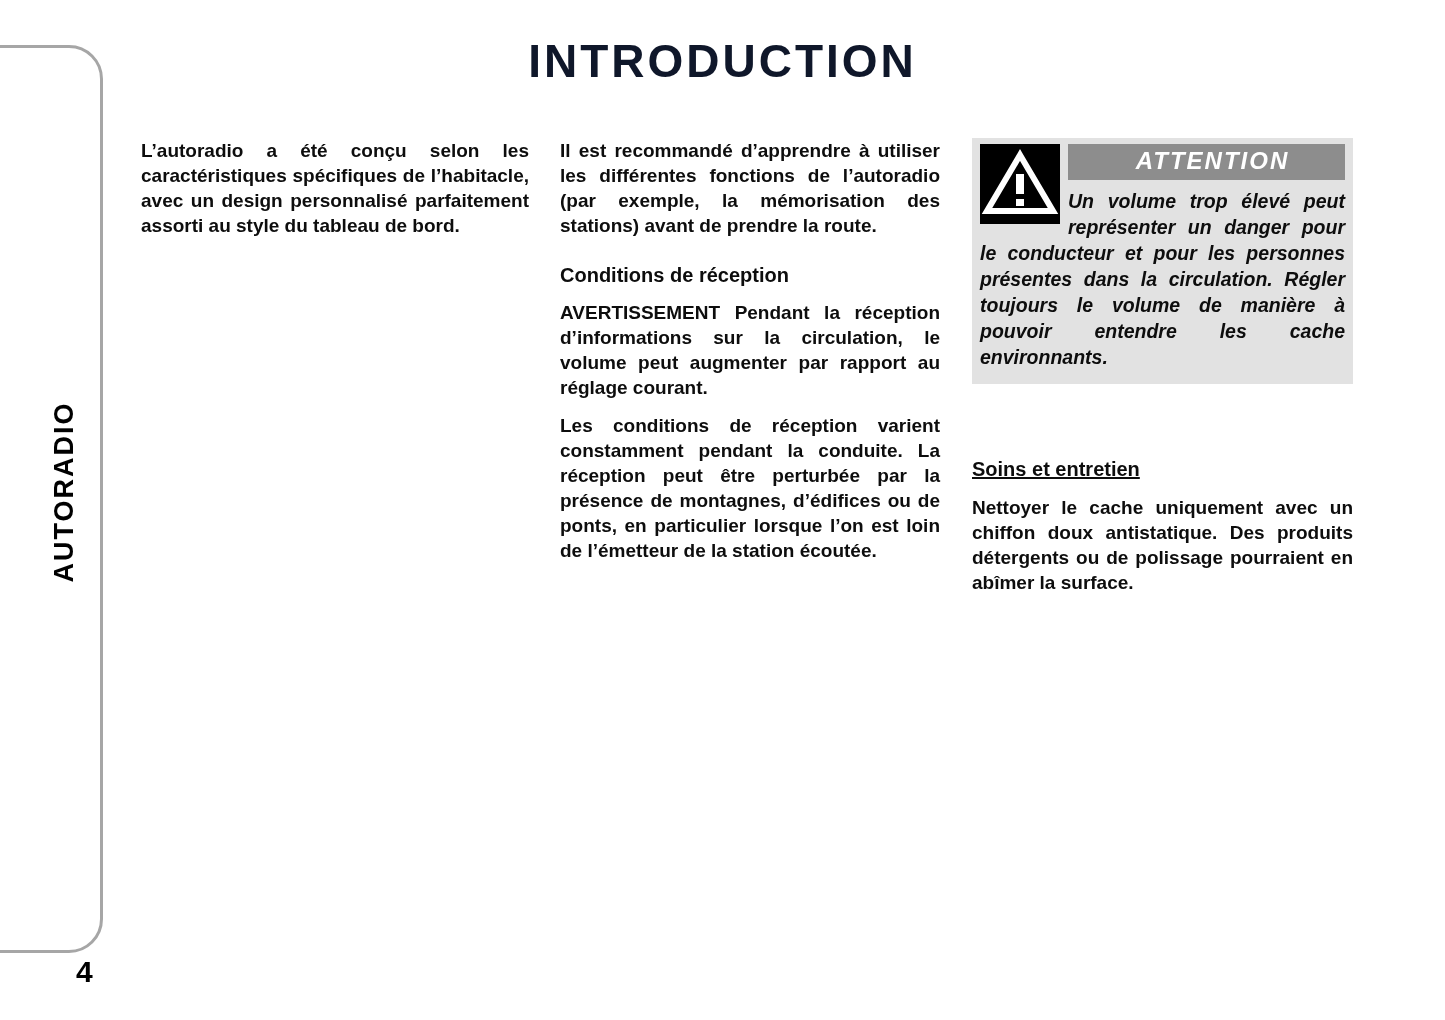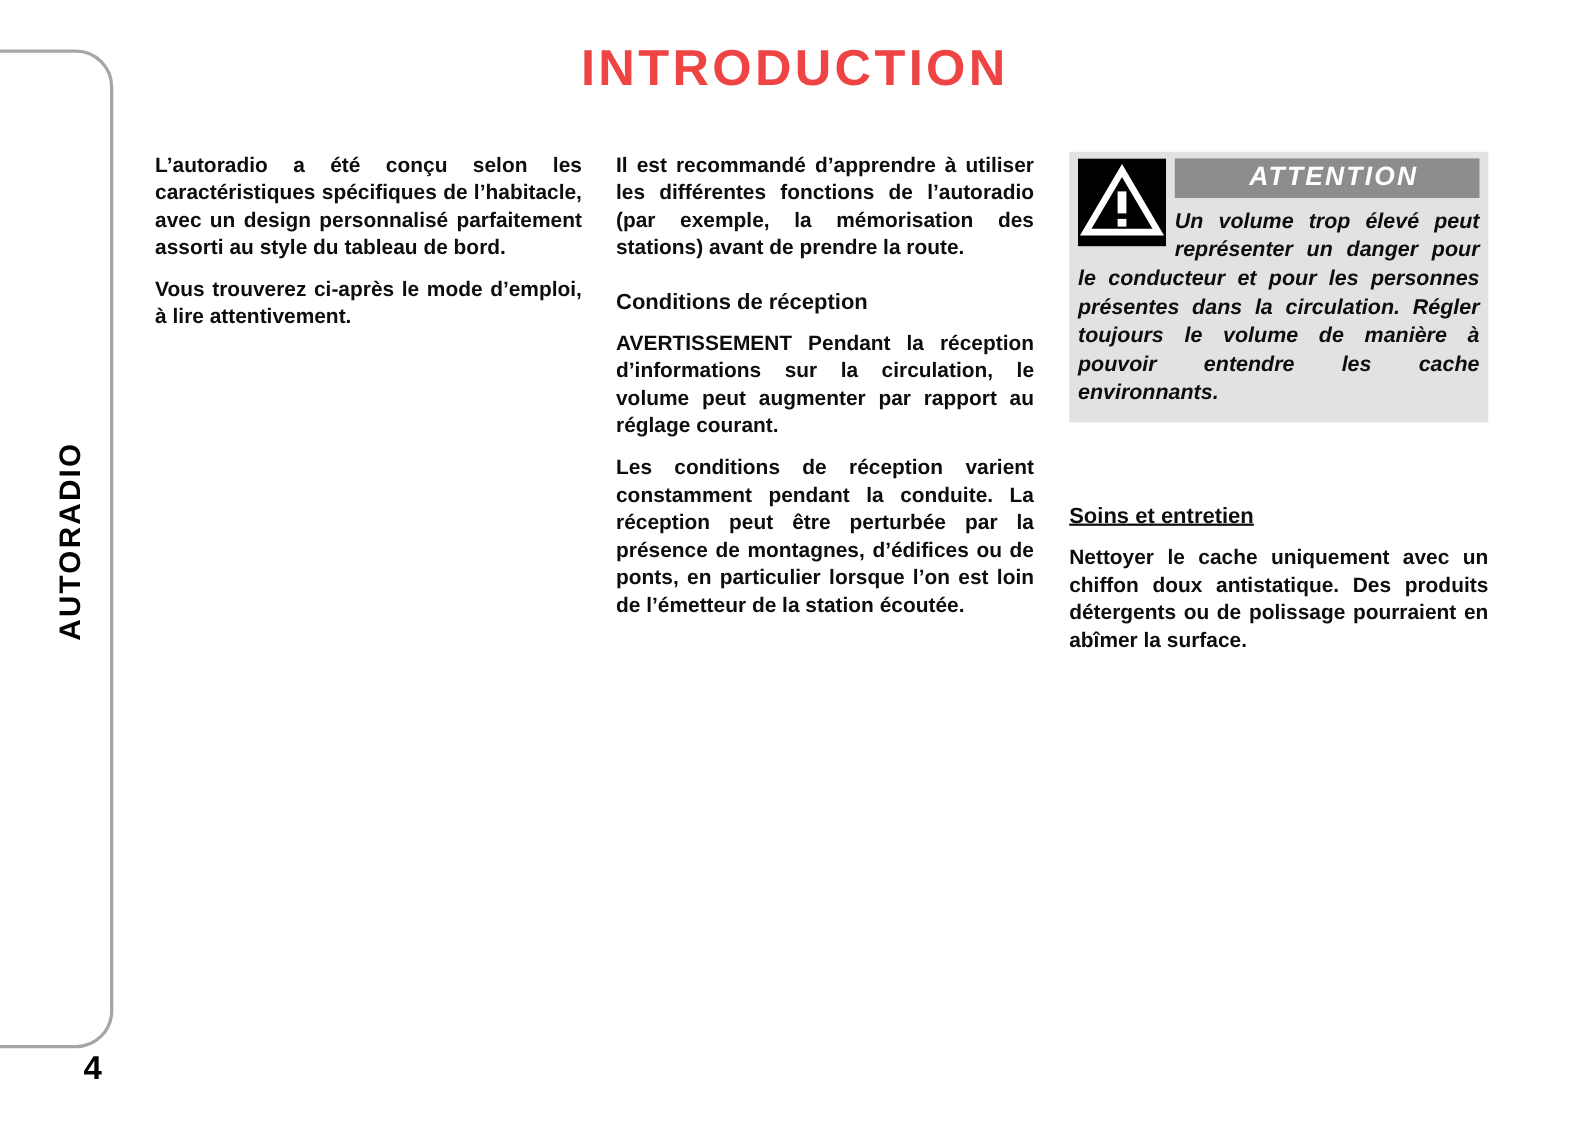"INTRODUCTION" .page-title { color: #ef4444 -> #0f172a }
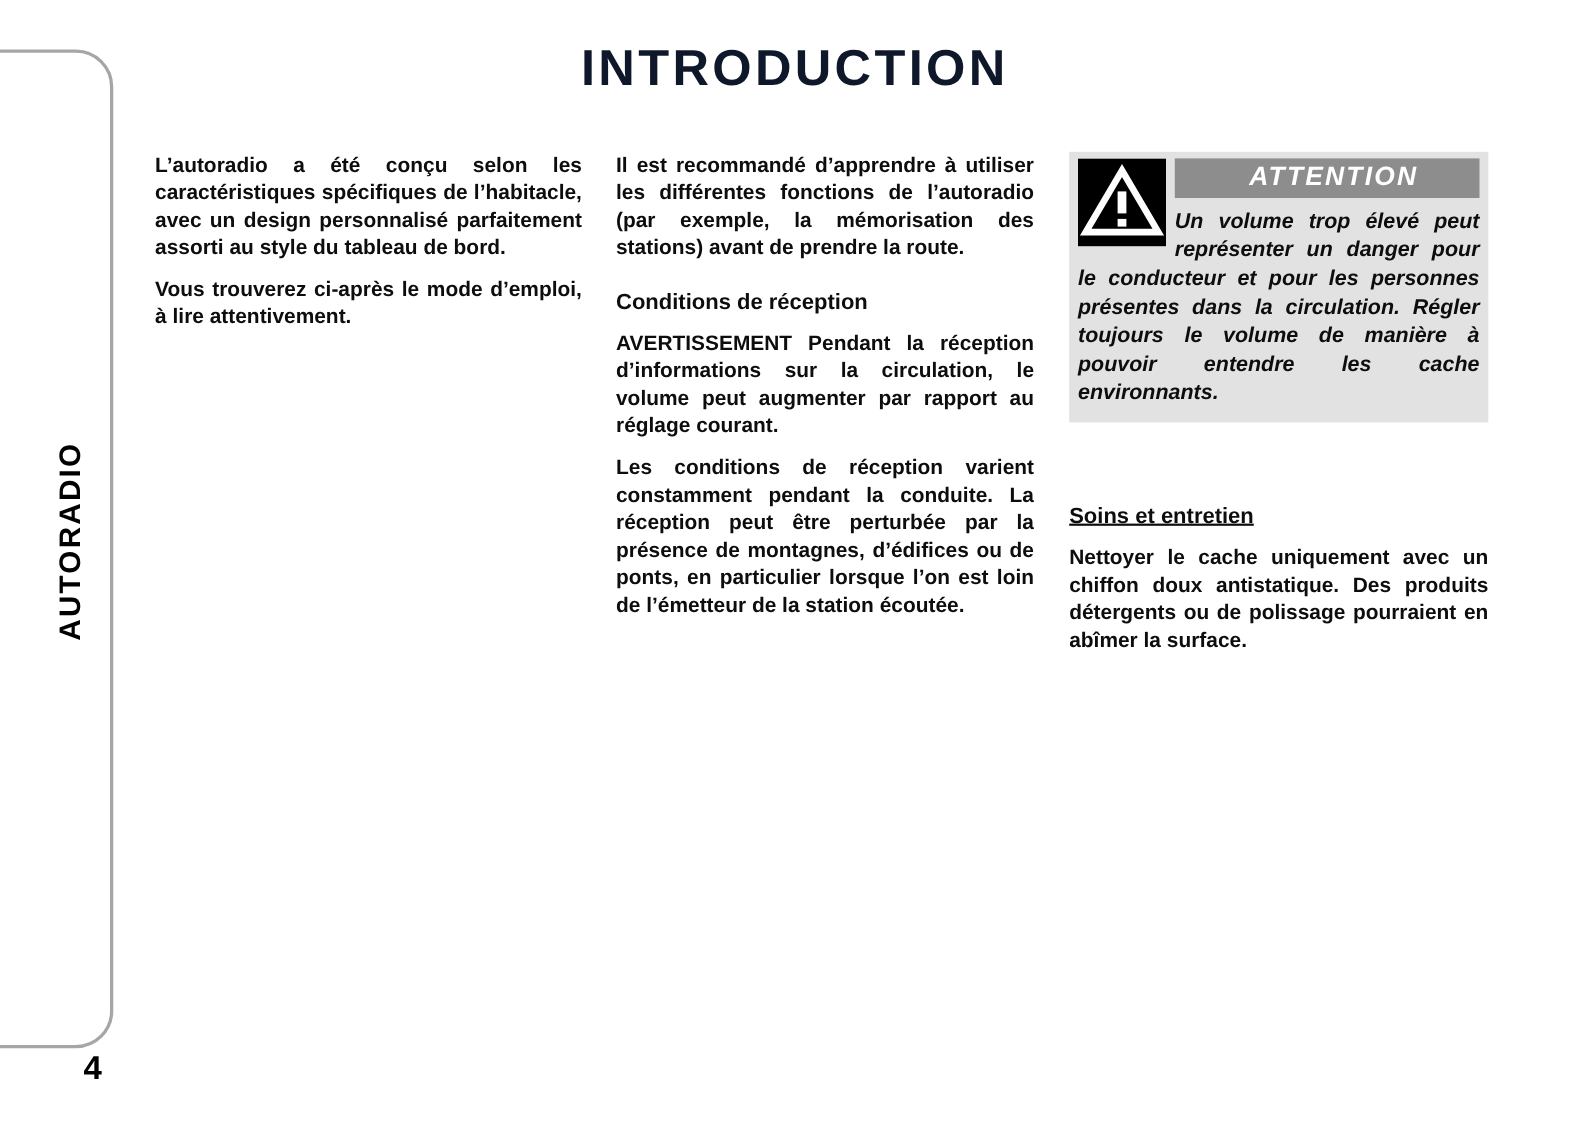"Vous trouverez ci-après le mode" p.body-text { html: <p>Vous trouverez ci-après le mode d’emploi, à lire attentivement.</p> -> none }
